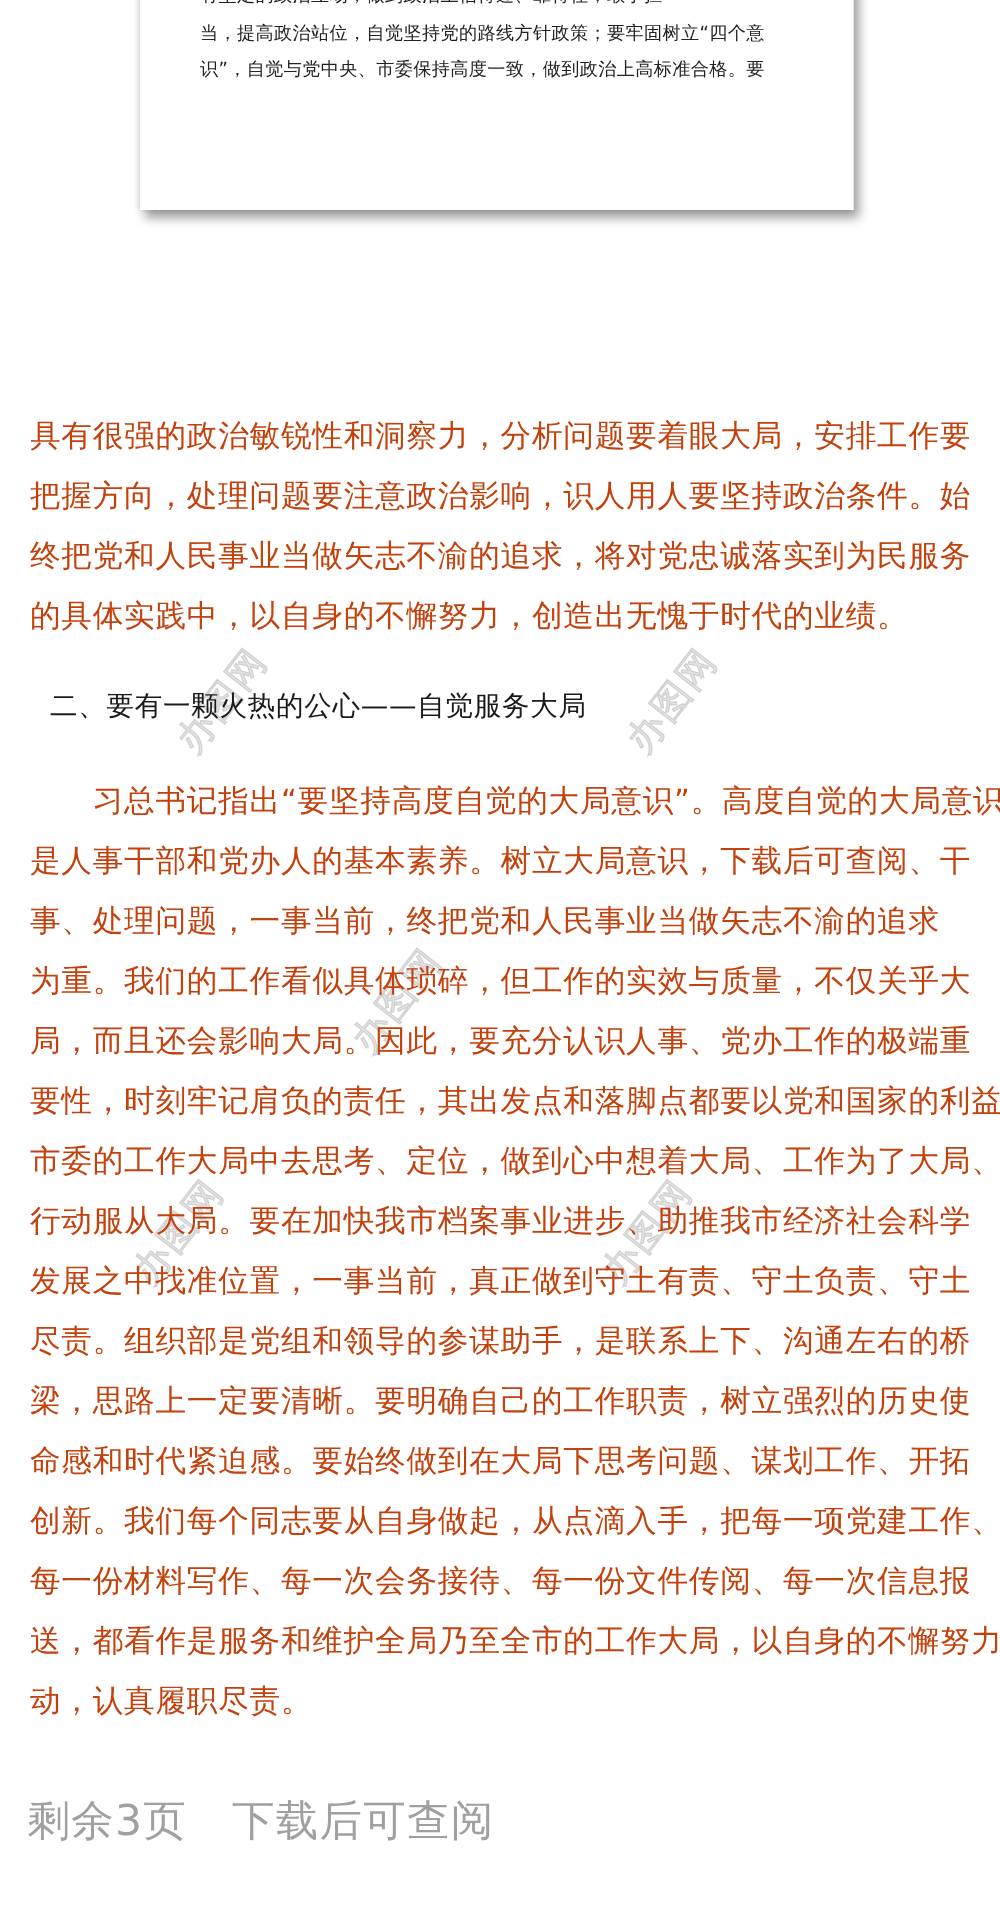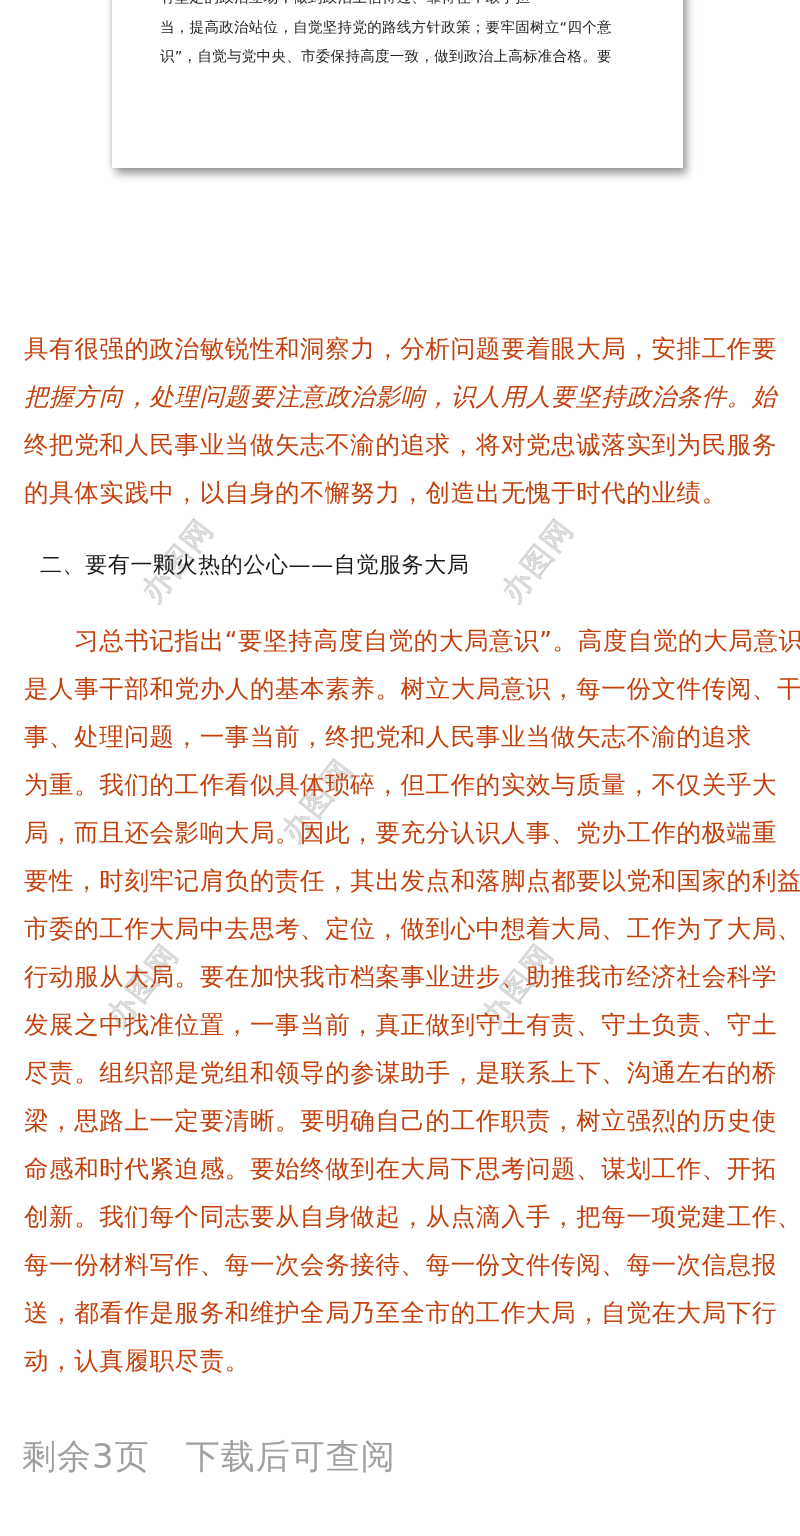"把握方向，处理问题要注意政治影响，识人用人要坚持政治条件。始" div.body-text { font-style: italic -> none }
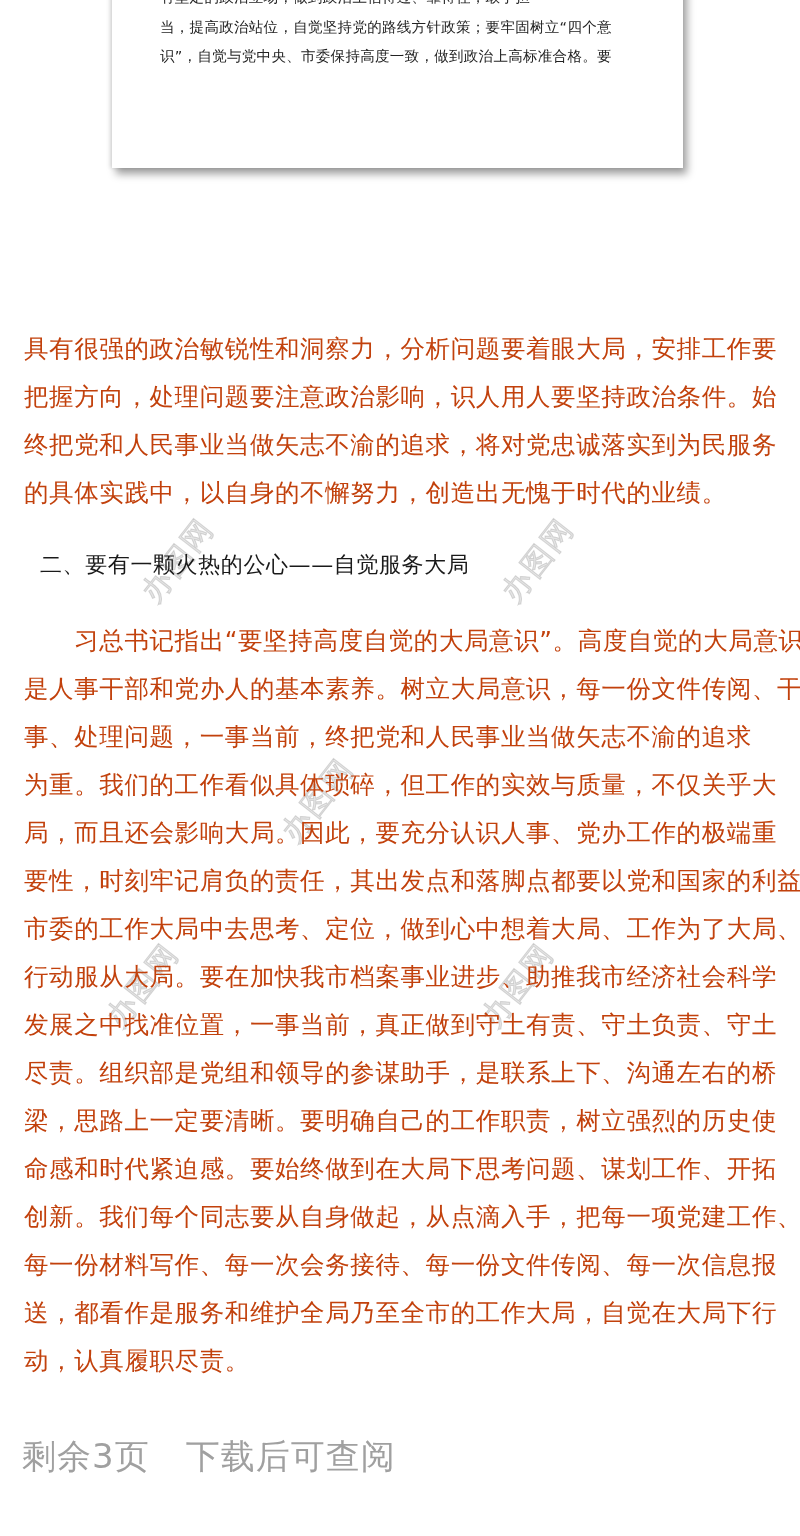"是人事干部和党办人的基本素养。树立大局意识，每一份文件传阅、干" div.body-text { text: 每一份文件传 -> 下载后可查 }
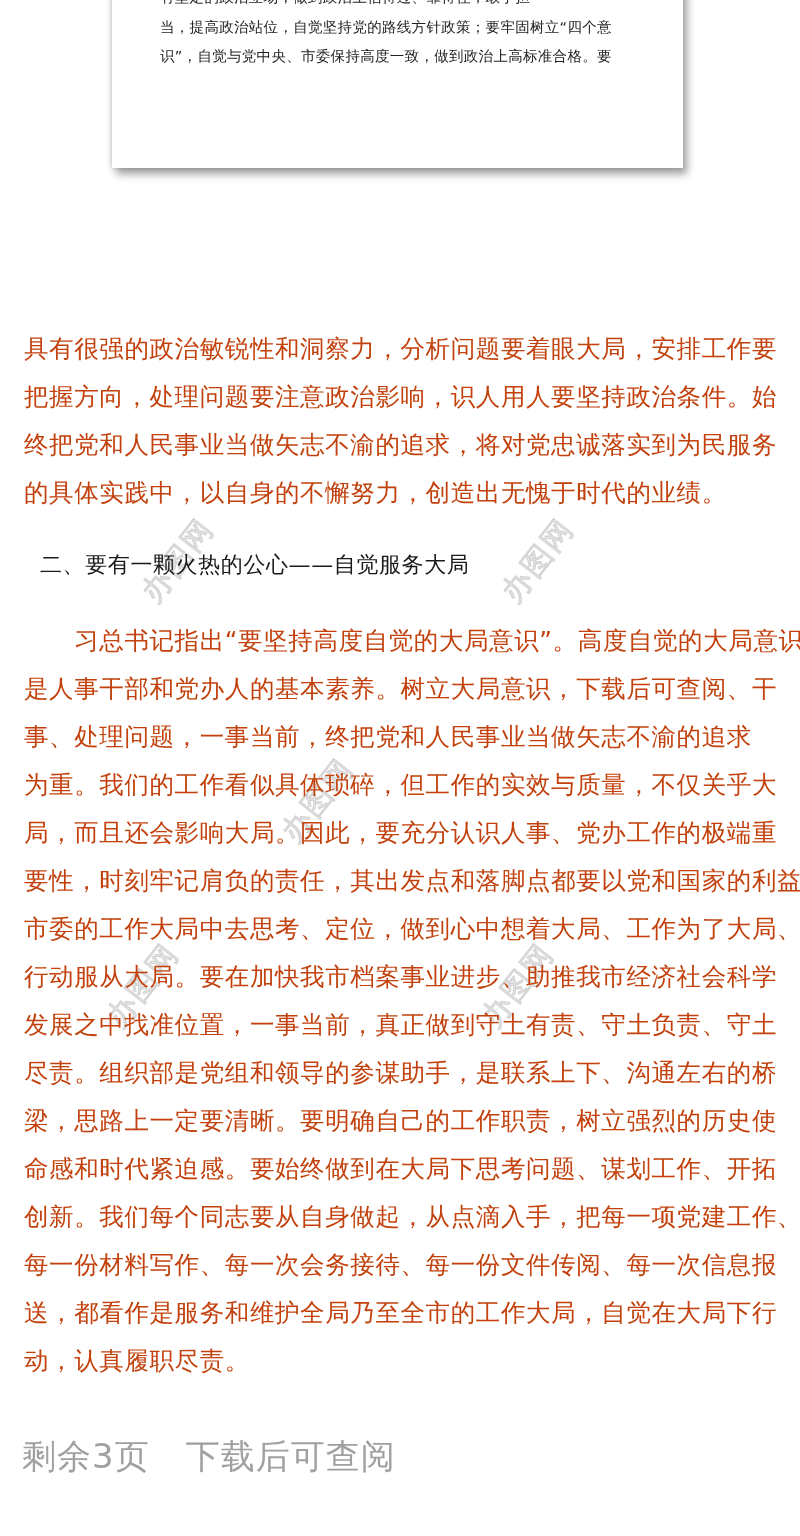"送，都看作是服务和维护全局乃至全市的工作大局，自觉在大局下行" div.body-text { text: 自觉在大局下行 -> 以自身的不懈努力 }
